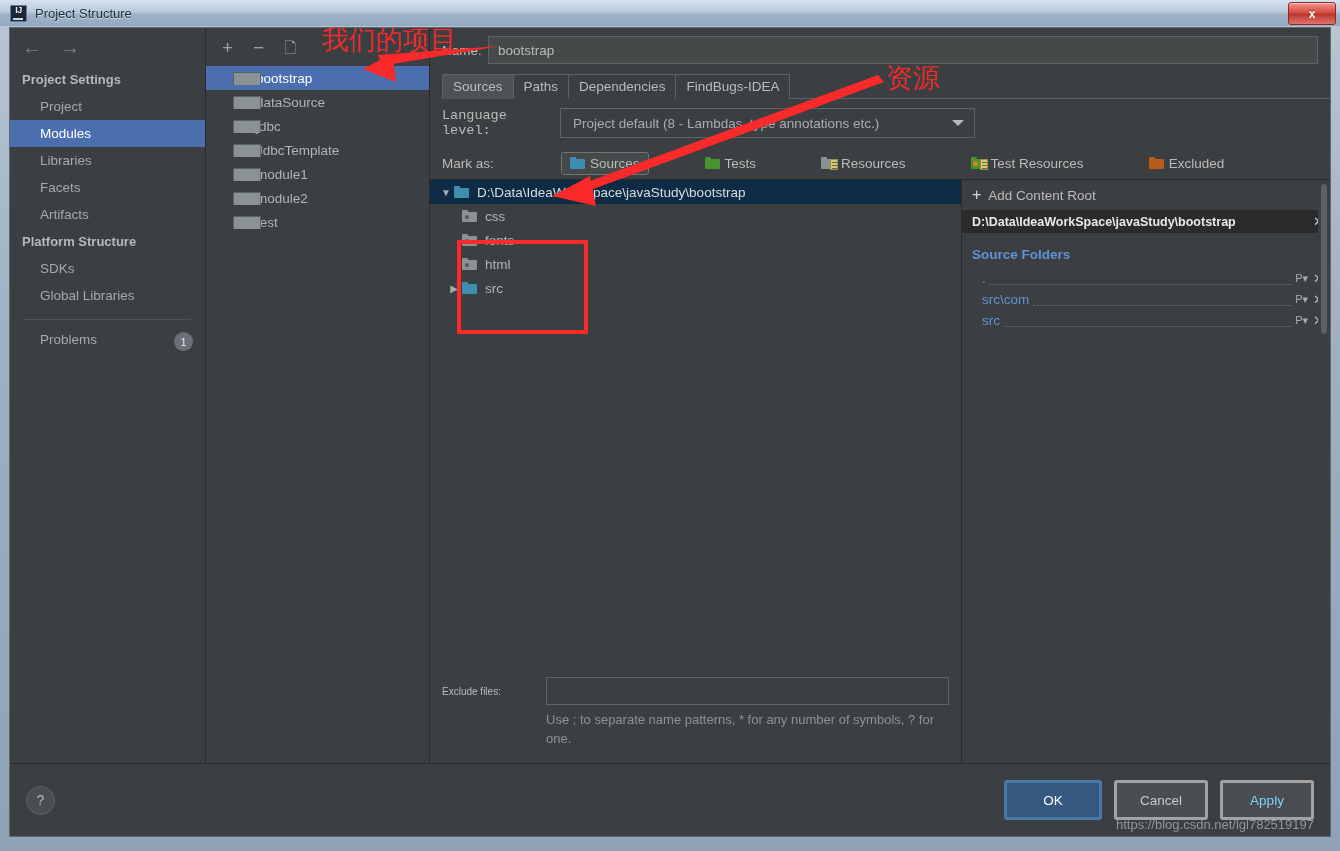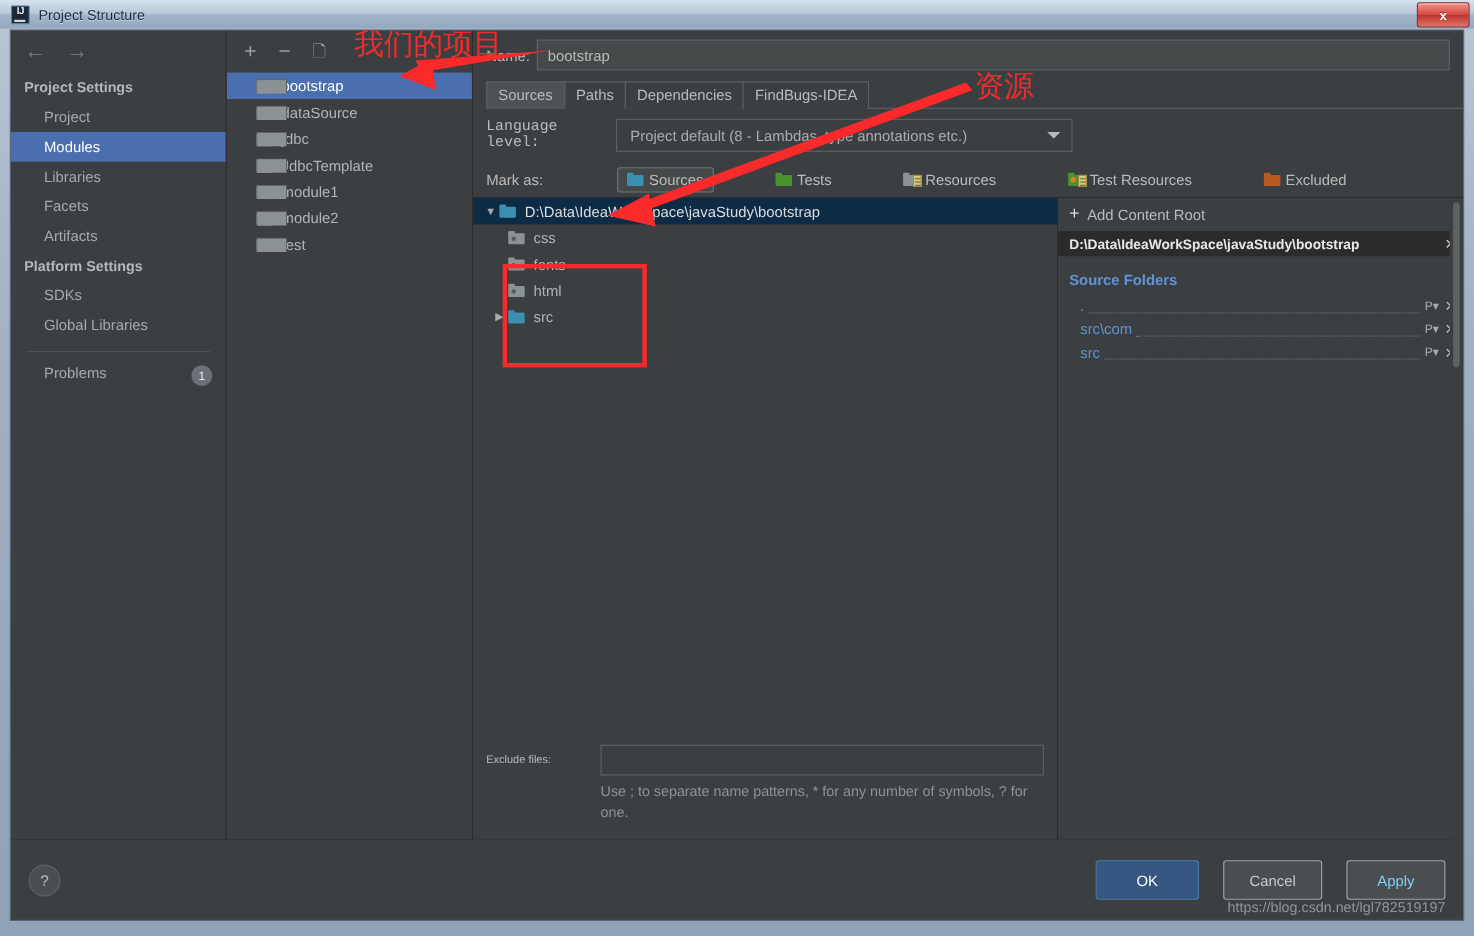"Platform Settings" div.nav-group { text: Settings -> Structure }
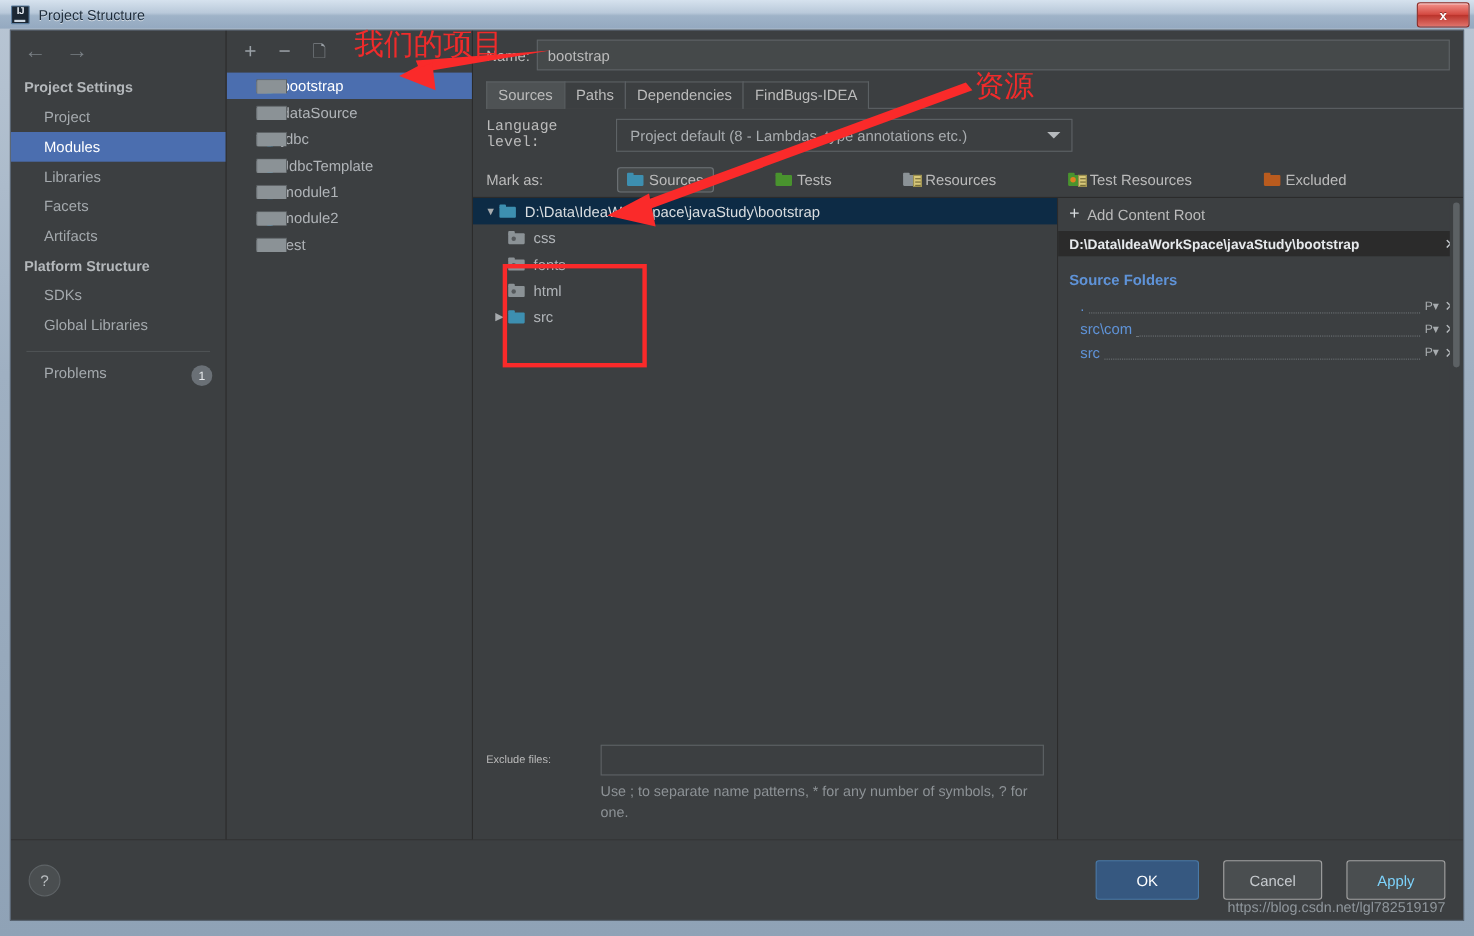"OK" .btn { border: 1px solid #a3a3a3 -> 3px solid #a3a3a3; margin-left: 22px -> 12px }
